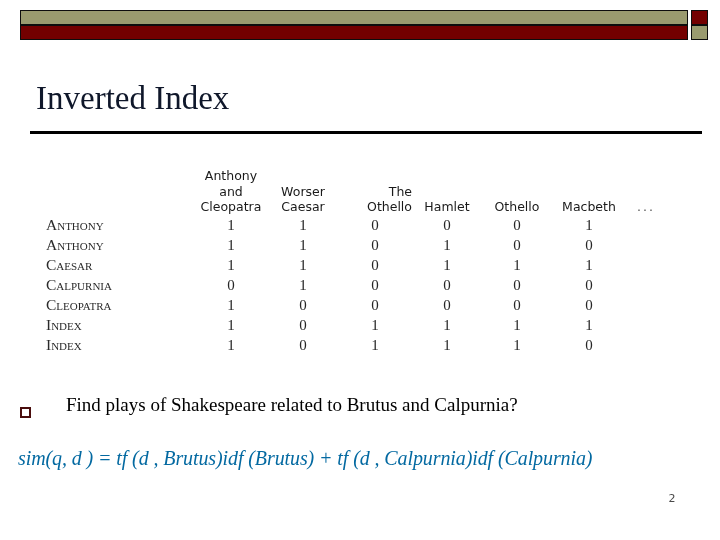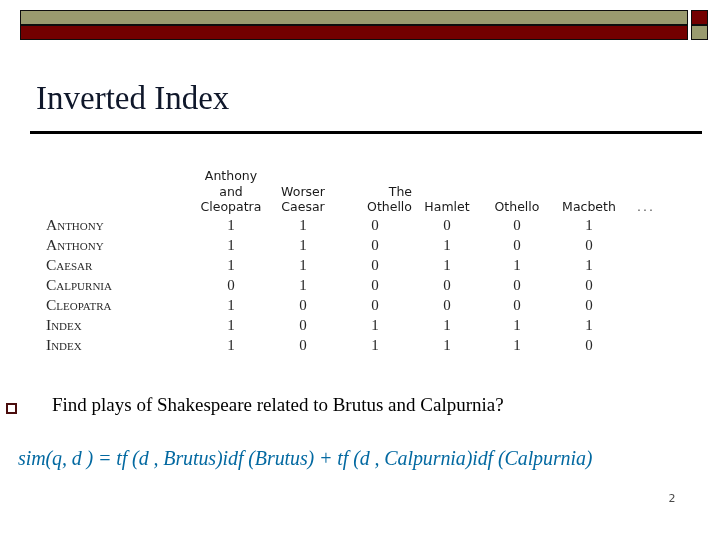"Find plays of Shakespeare related" #bullet-row { align-items: center -> flex-end; left: 6px -> 20px }
